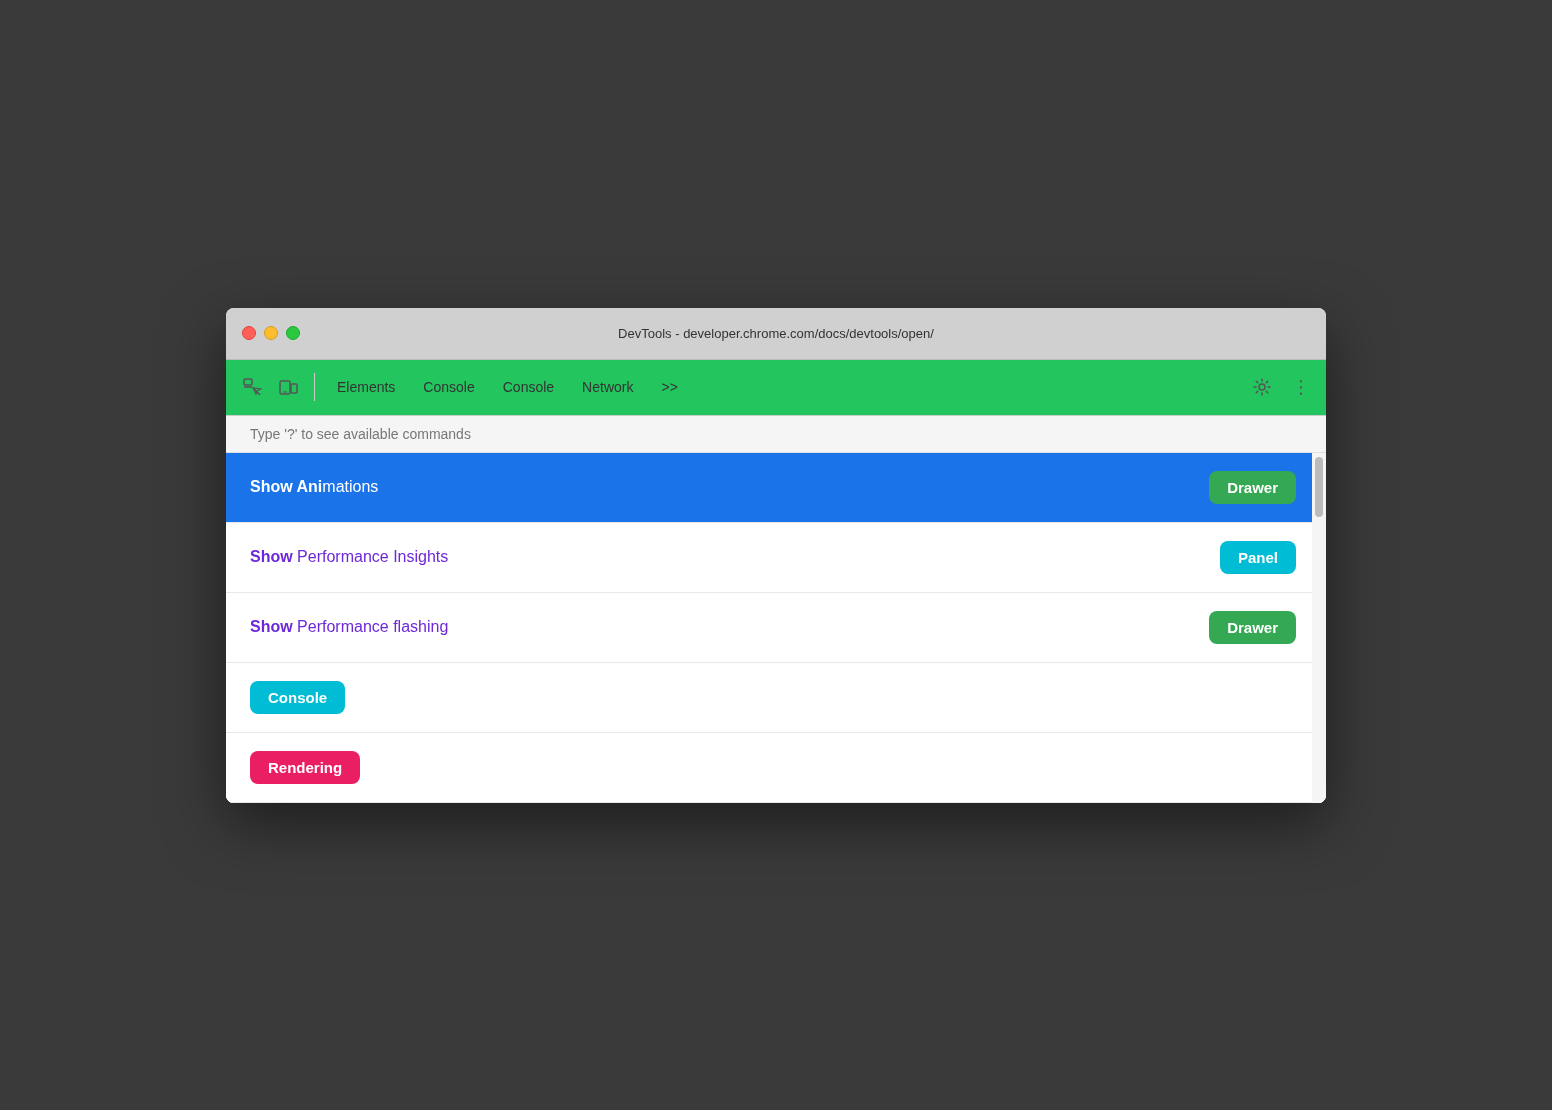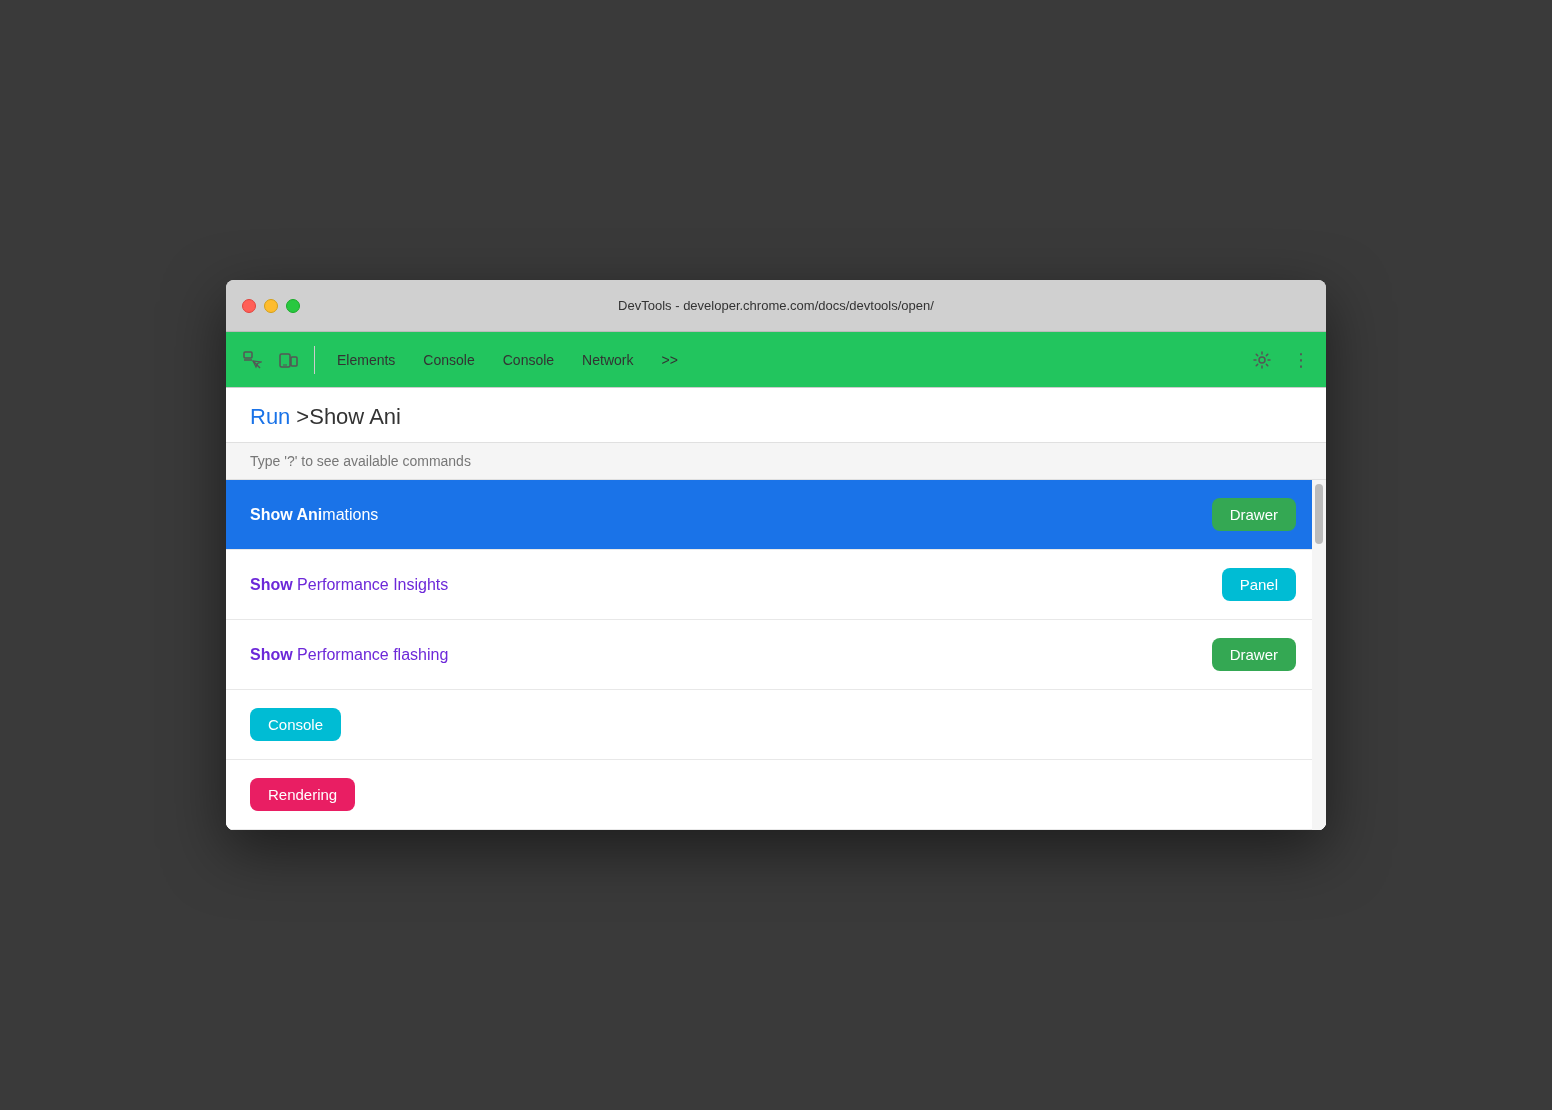"Run" div.command-bar { html: <div> <div> <span>Run</span> <span>&gt;Show Ani</span> </div> </div> -> none }
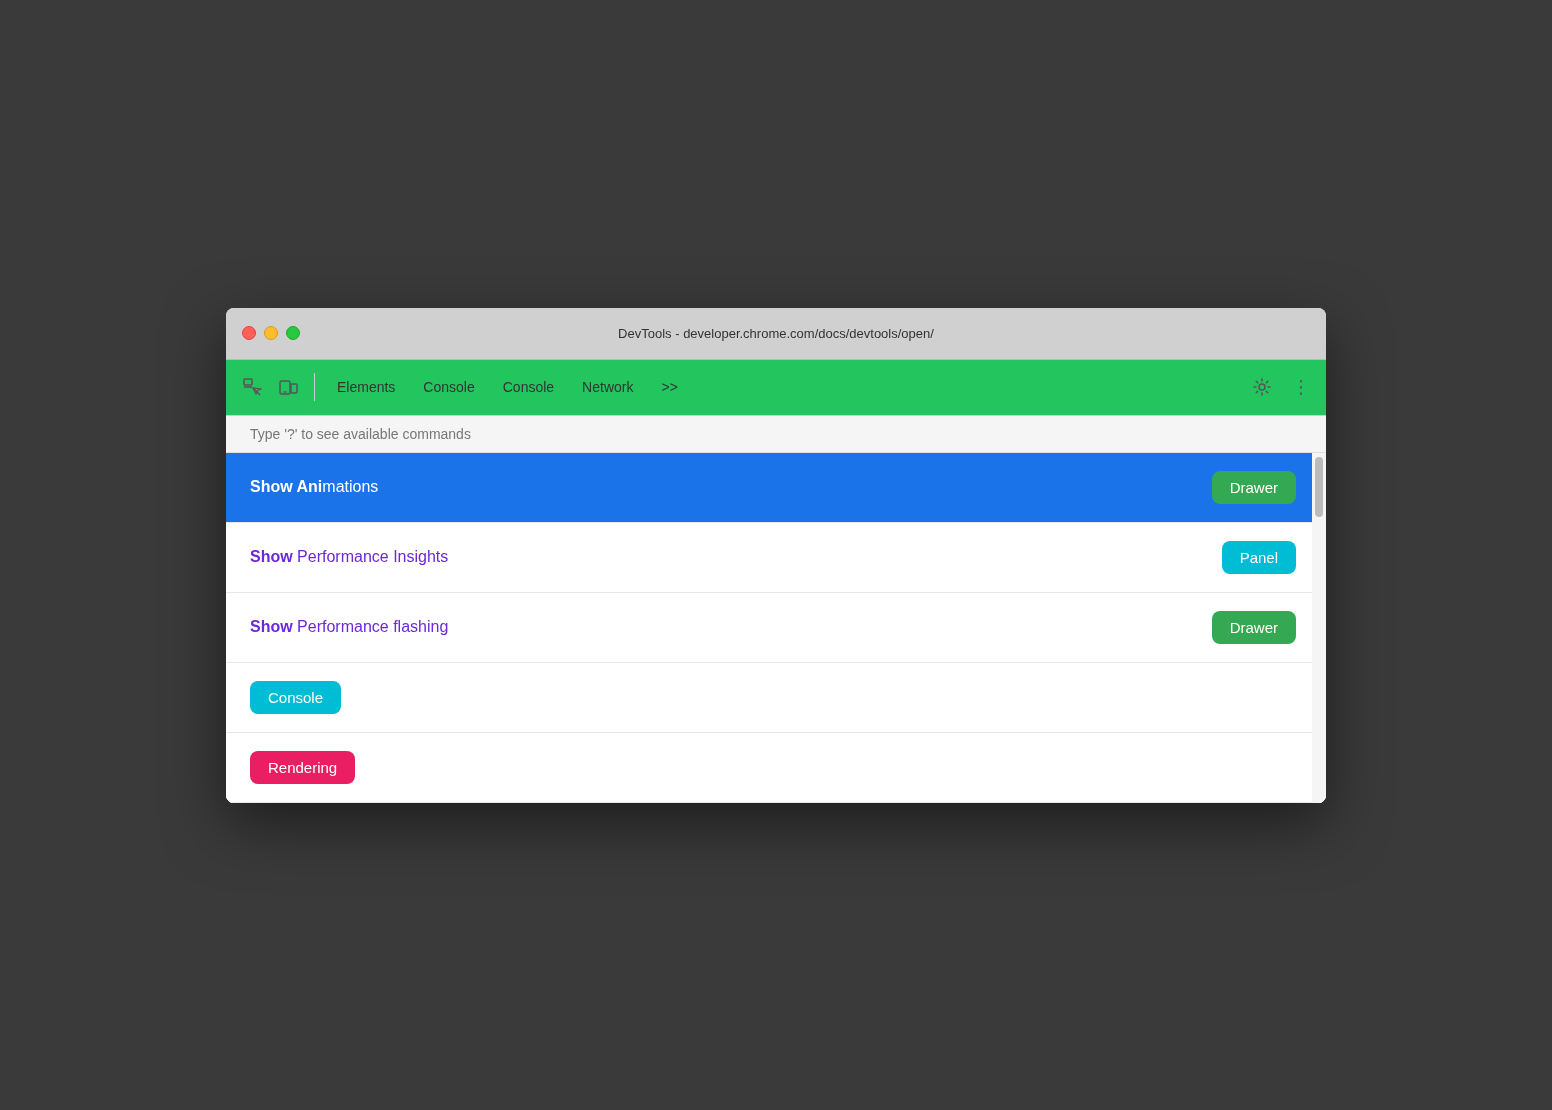"Drawer" .badge { font-weight: 400 -> 700 }
